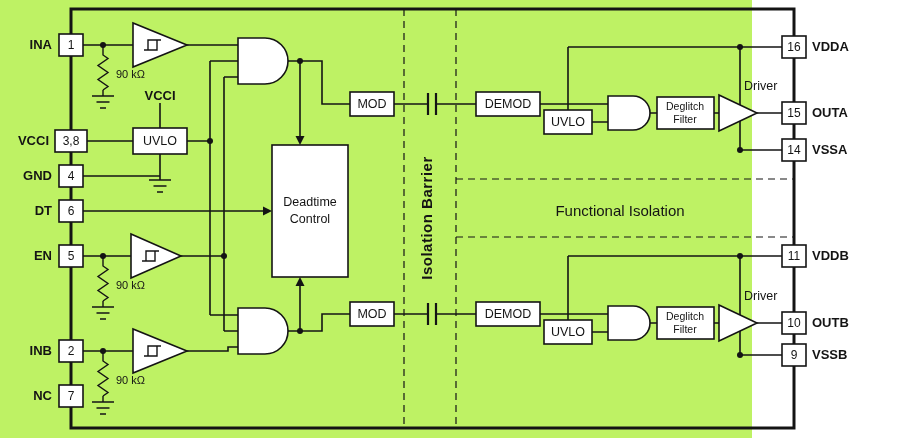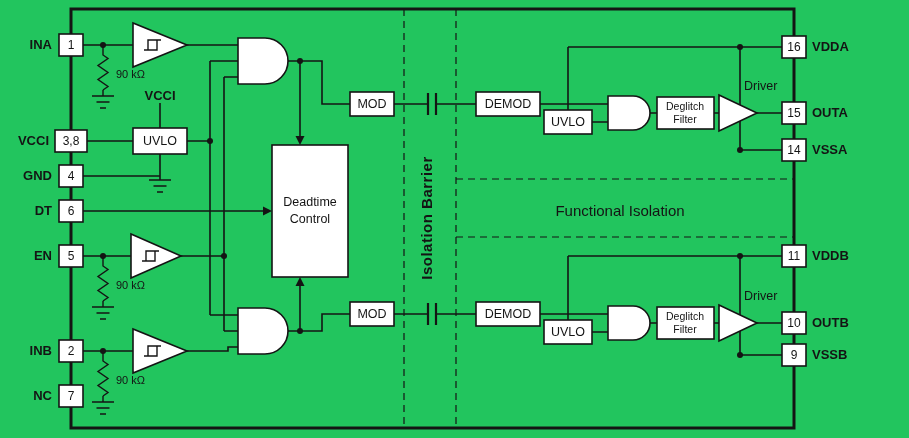"INA" .stage { background: #22c55e -> #bef264; width: 909px -> 752px }
